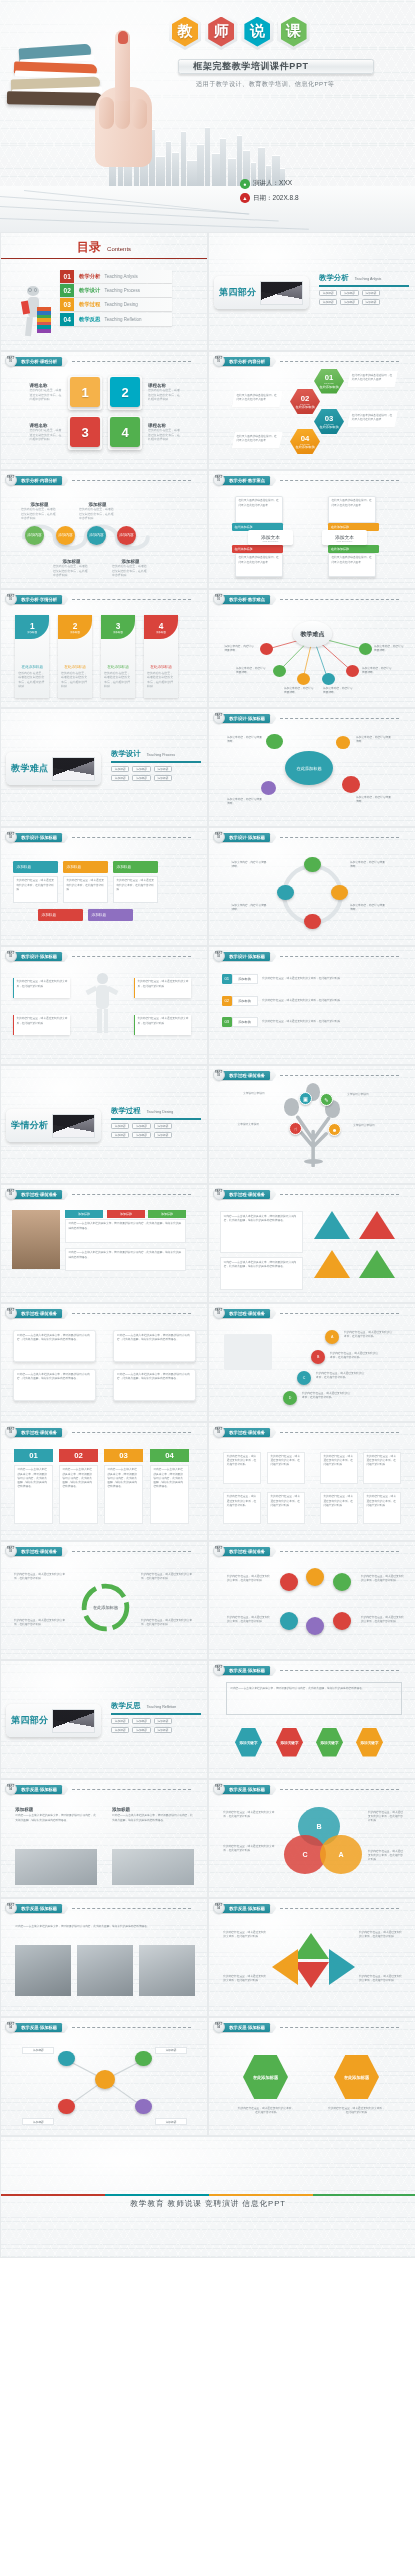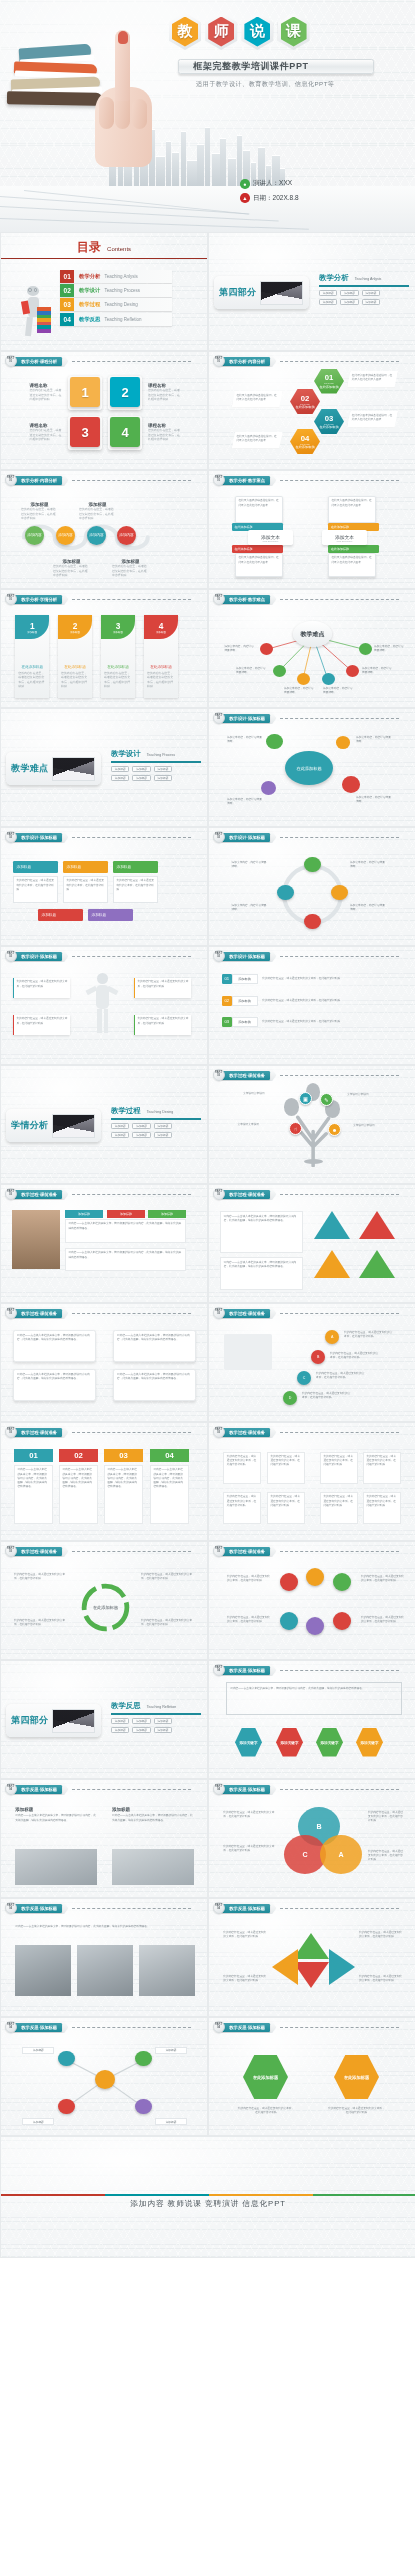"添加内容 教师说课 竞聘演讲 信息化PPT" div.endsub { text: 添加内容 -> 教学教育 }
